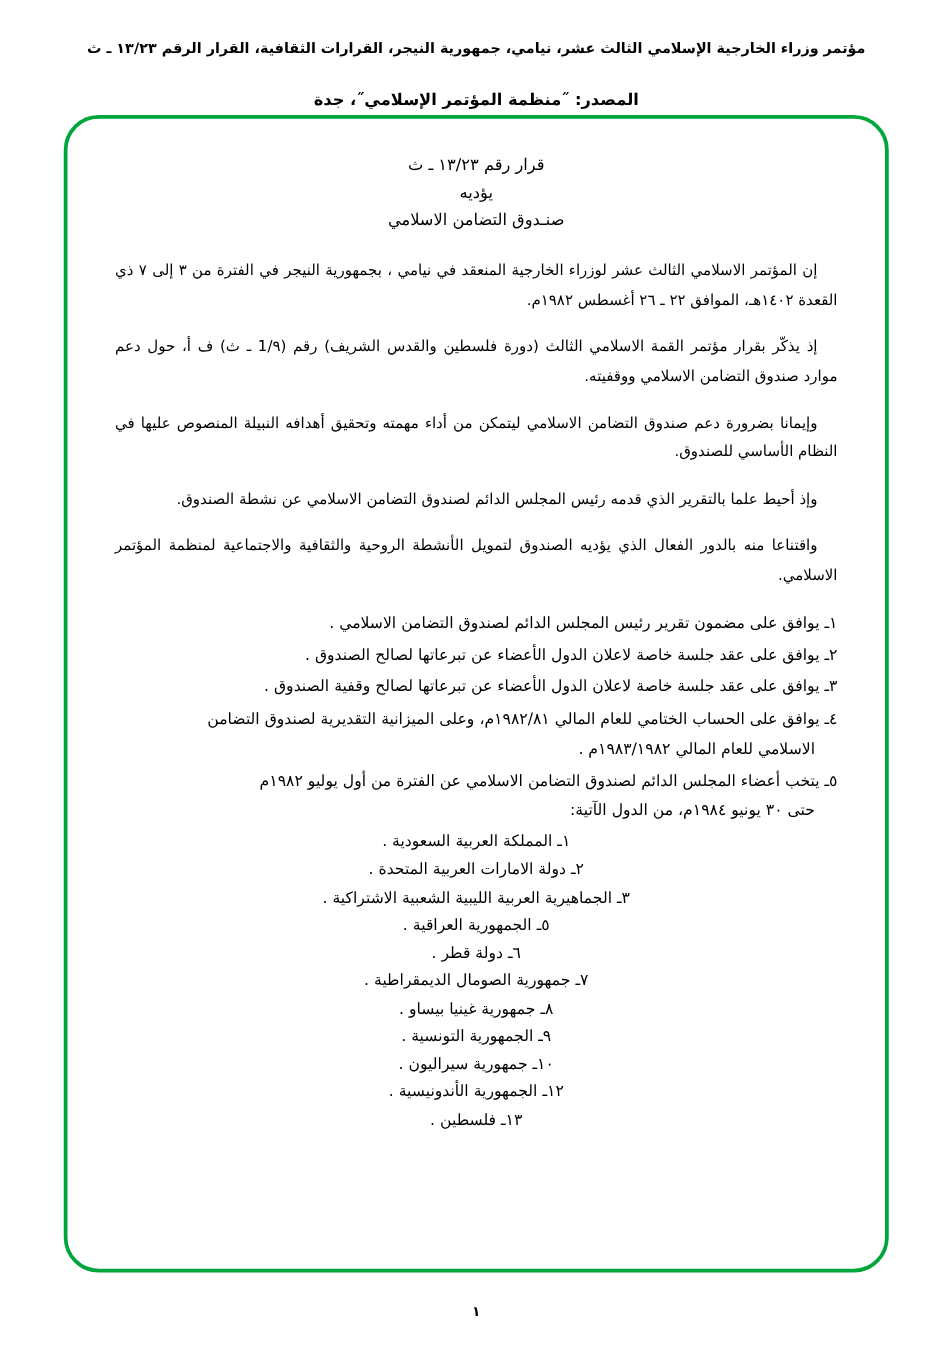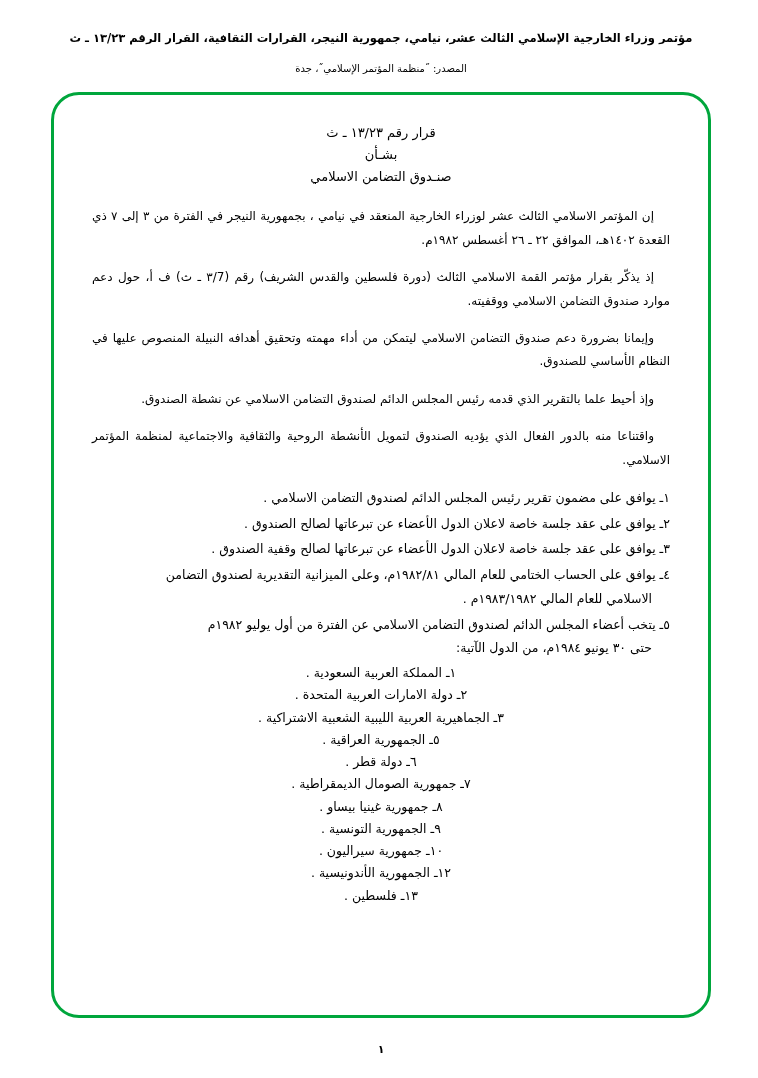"المصدر: ˝منظمة المؤتمر الإسلامي˝، جدة" .header-source { font-size: 10px -> 13px; font-weight: normal -> bold; margin-top: 16px -> 26px }
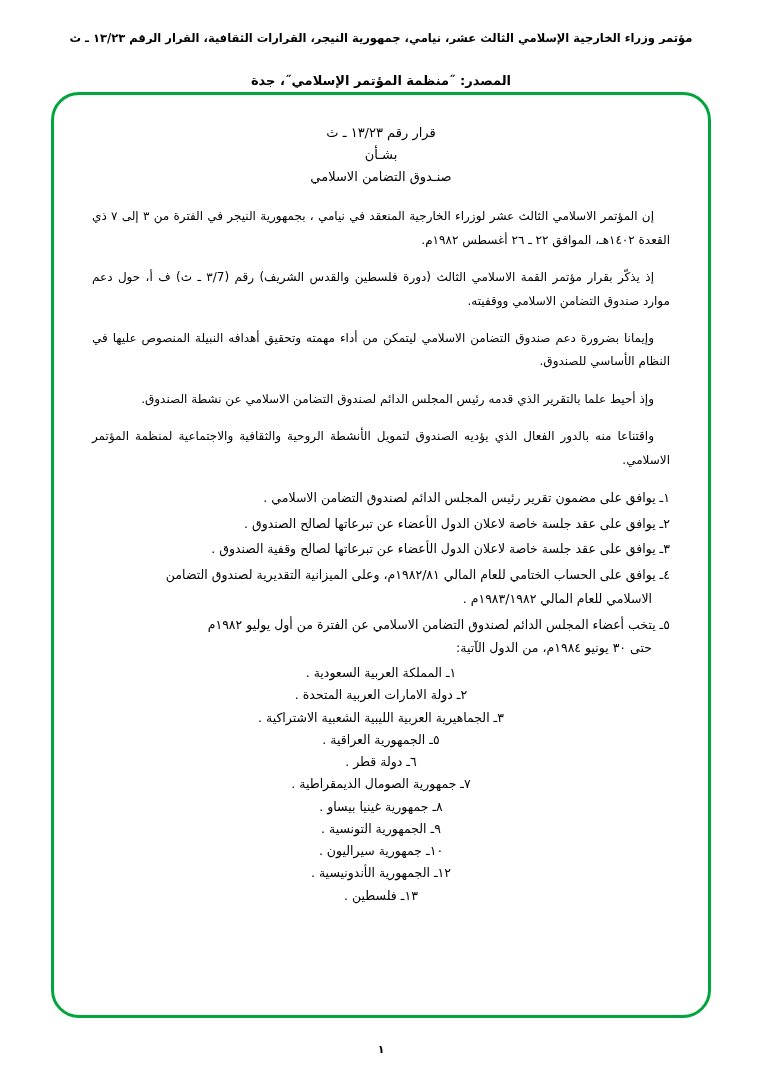"بشـأن" div.doc-about { text: بشـأن -> يؤديه }
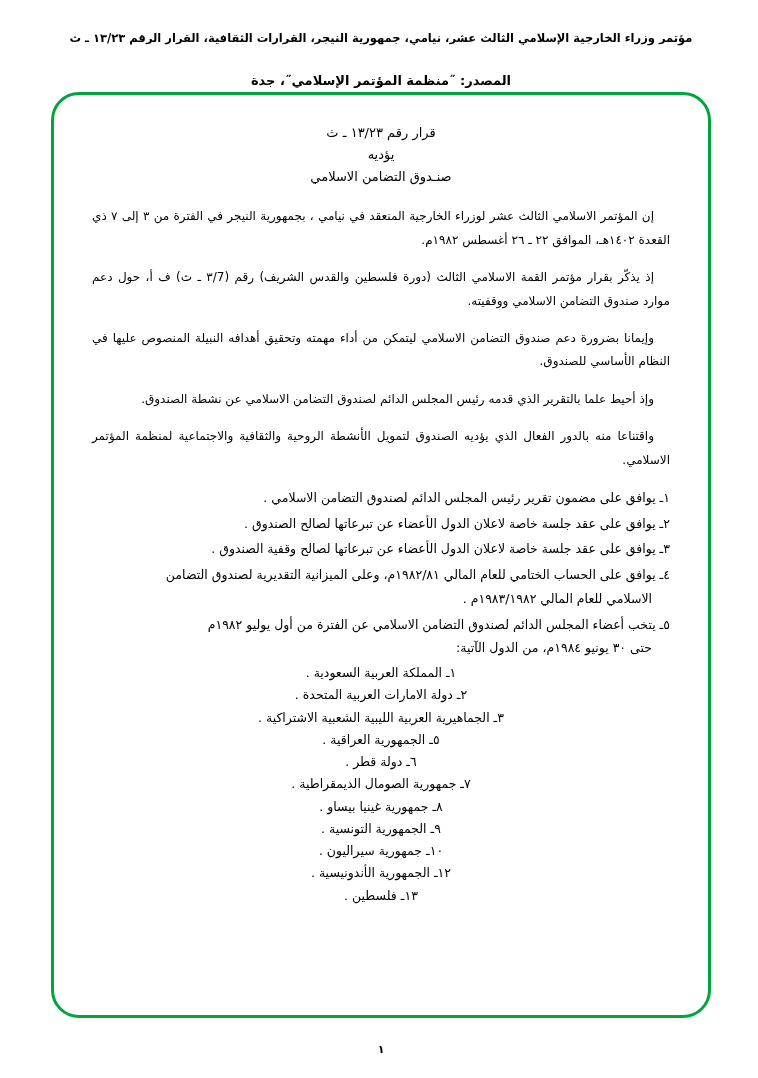"إذ يذكّر بقرار مؤتمر القمة" p.para { text: ٣/7 -> 1/٩ }
